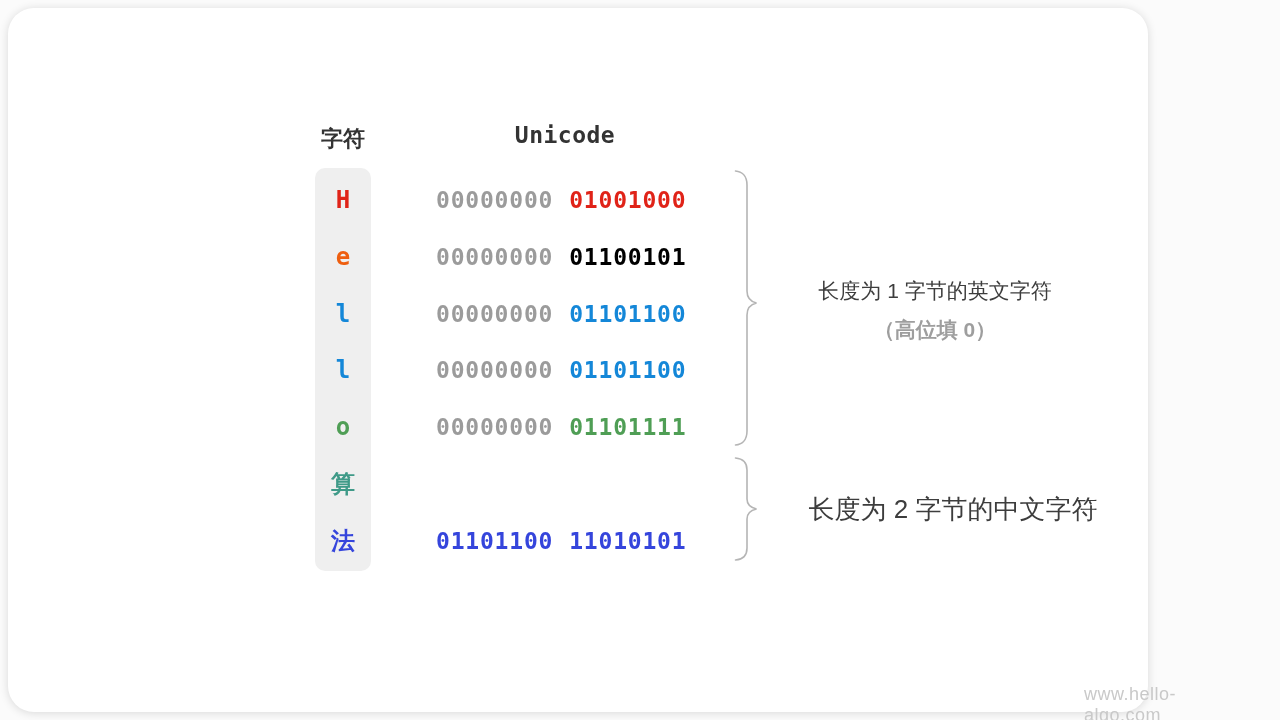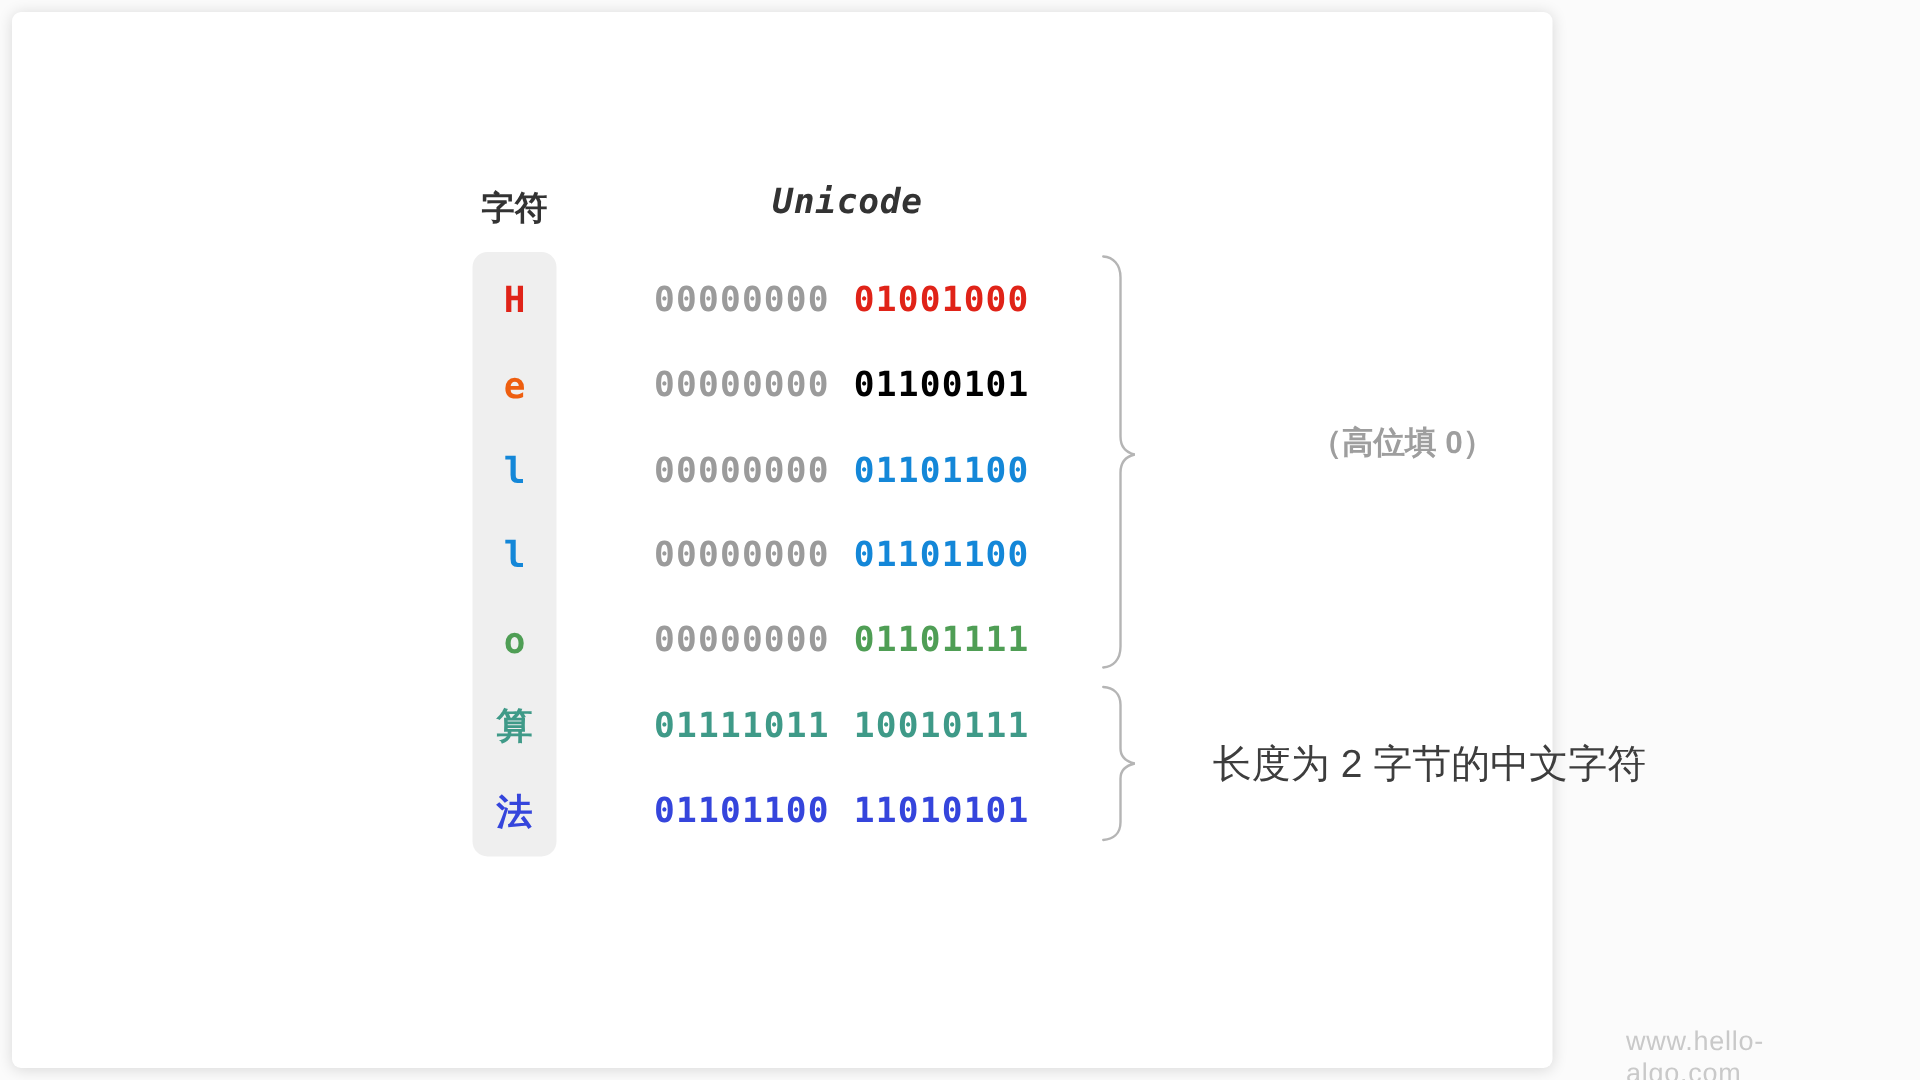"字符" .card { border-radius: 6px -> 26px; width: 1027px -> 1140px }
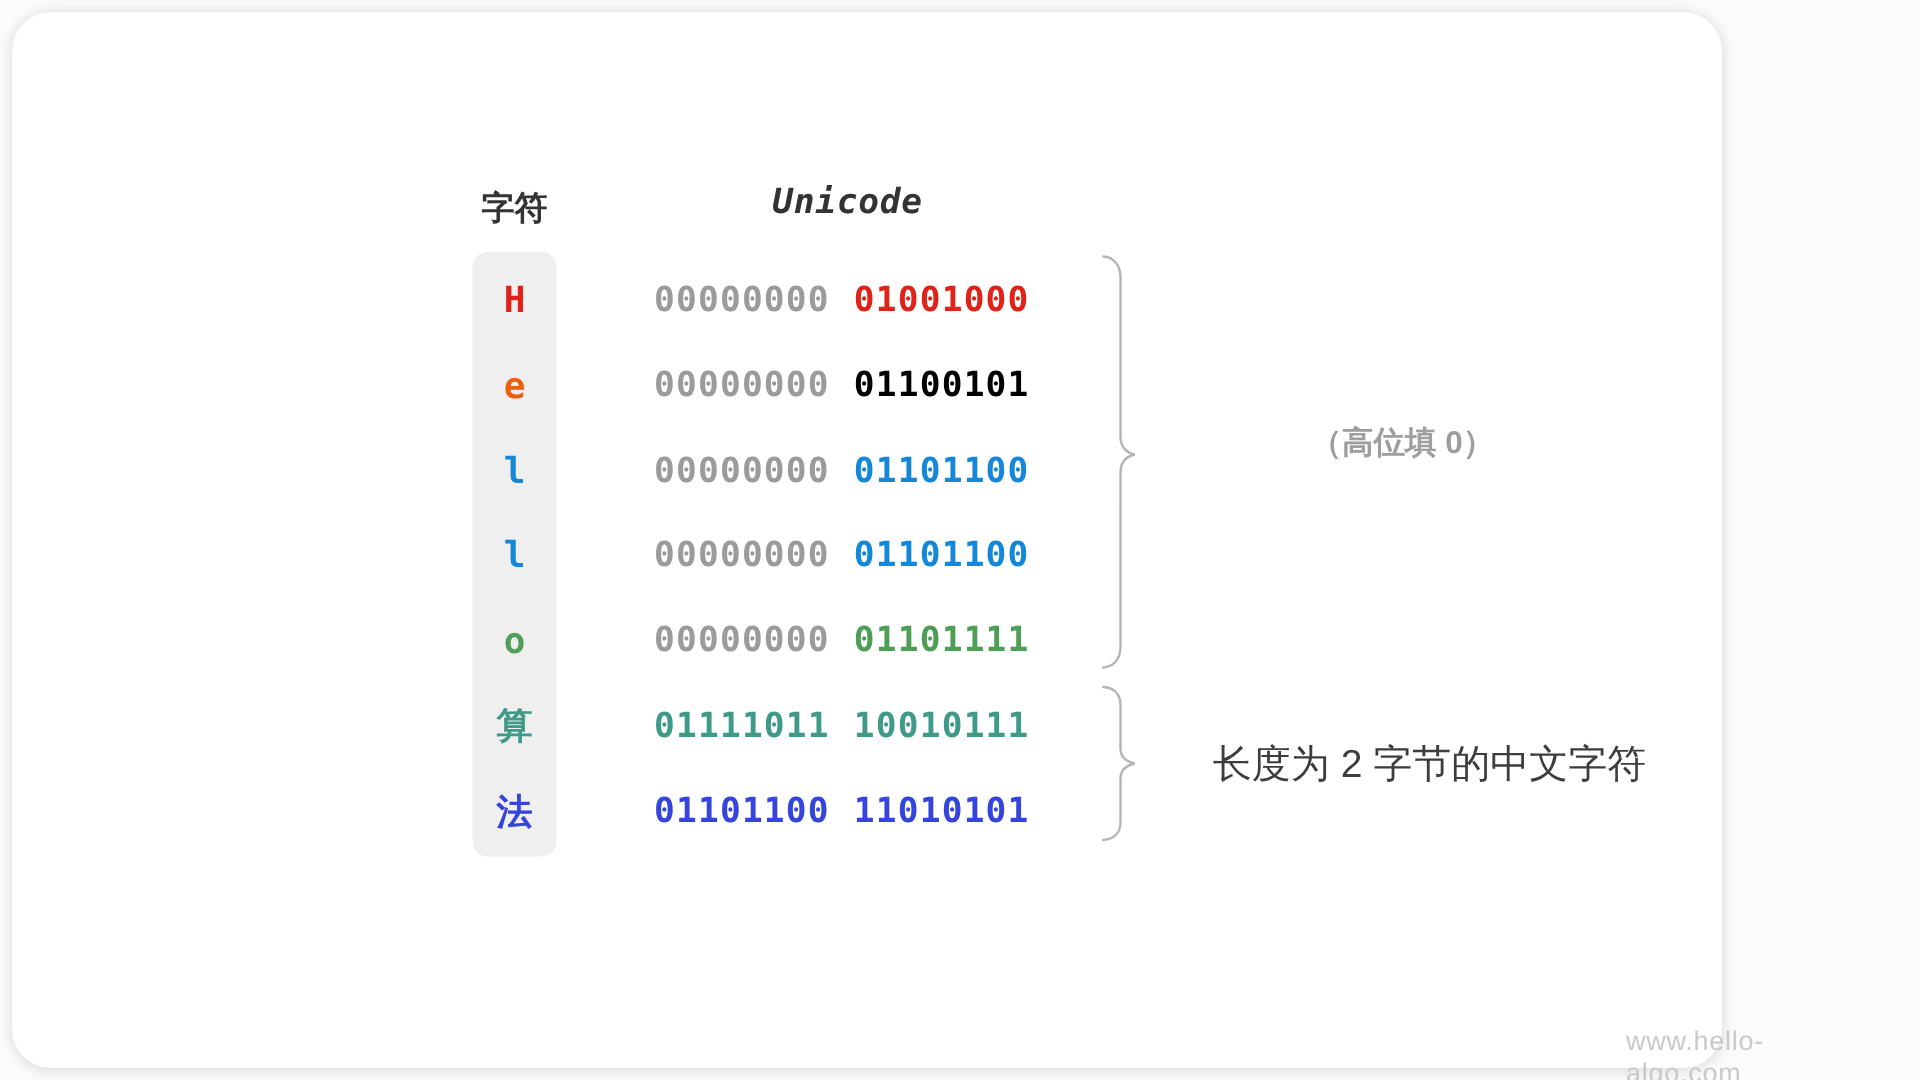"Unicode" .col-header-unicode { font-style: italic -> none }
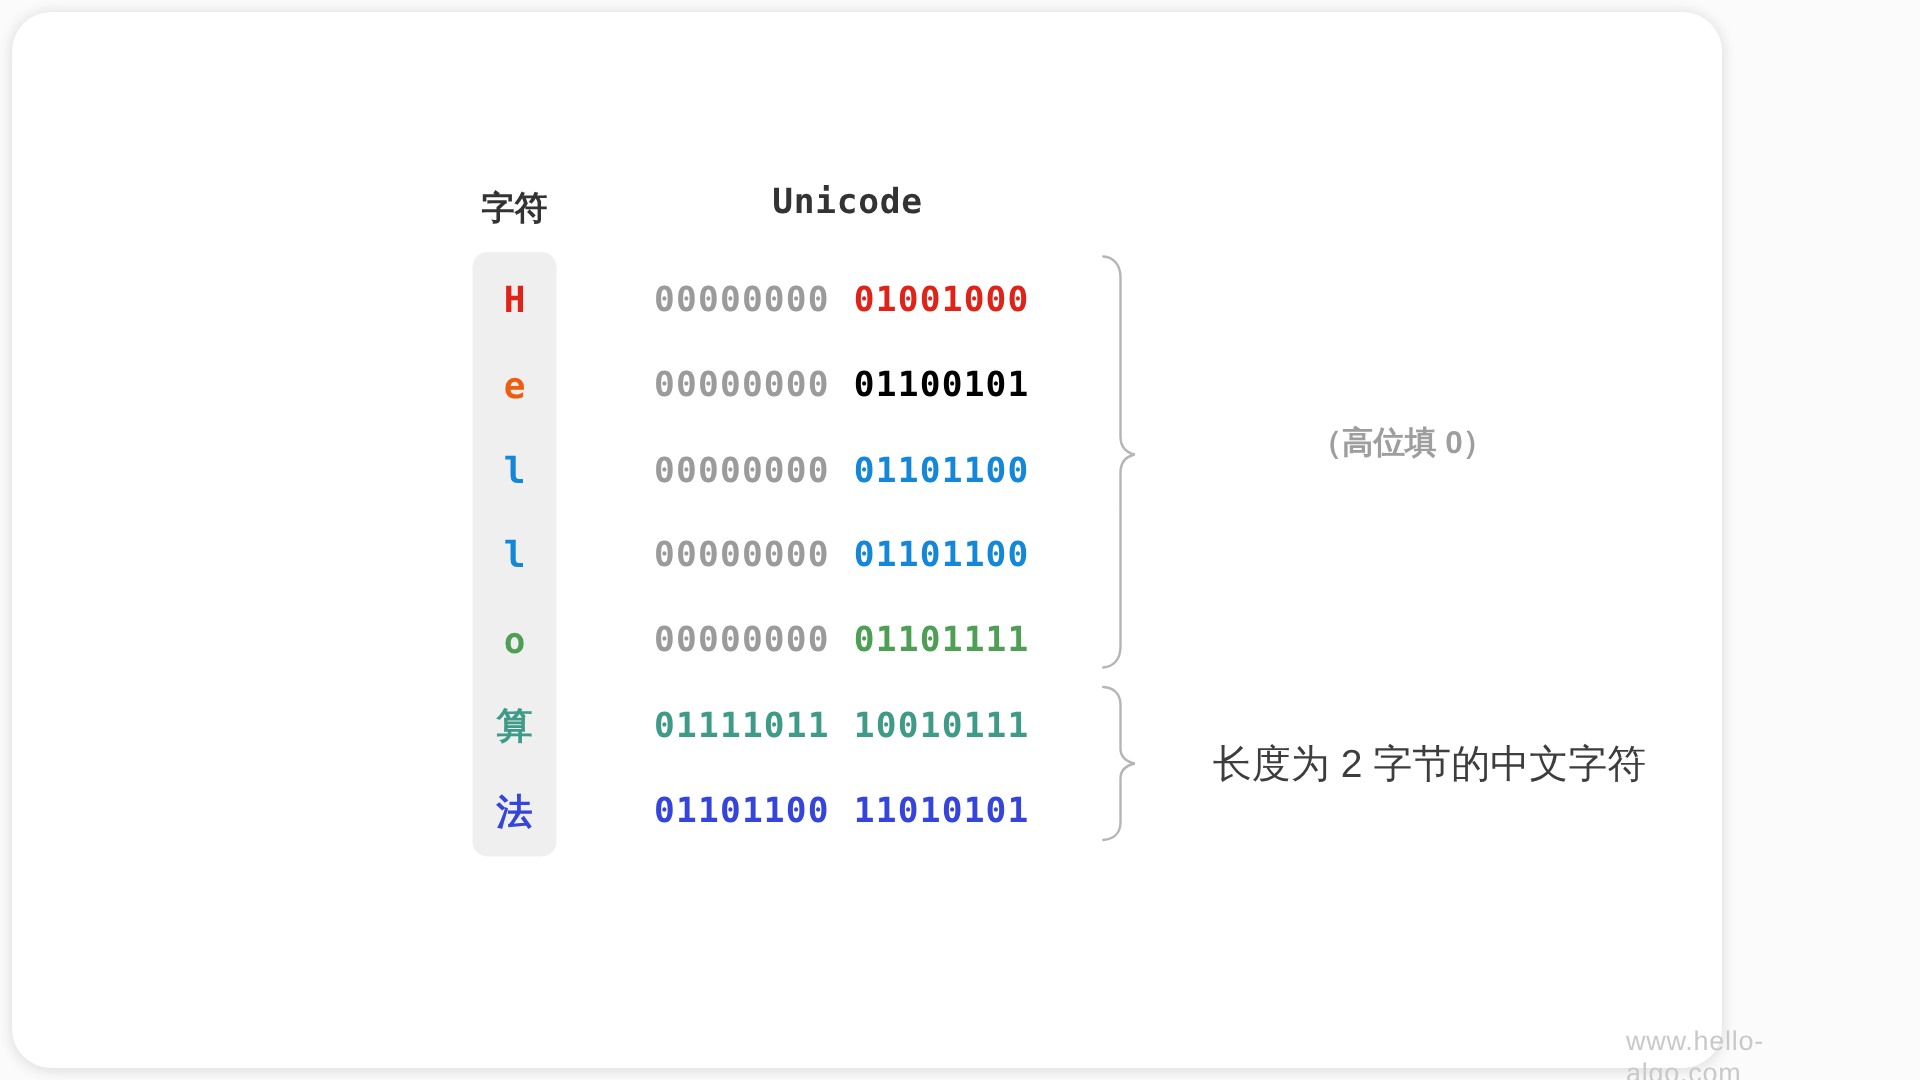"长度为 1 字节的英文字符" div.line1 { html: none -> <div>长度为 1 字节的英文字符</div> }
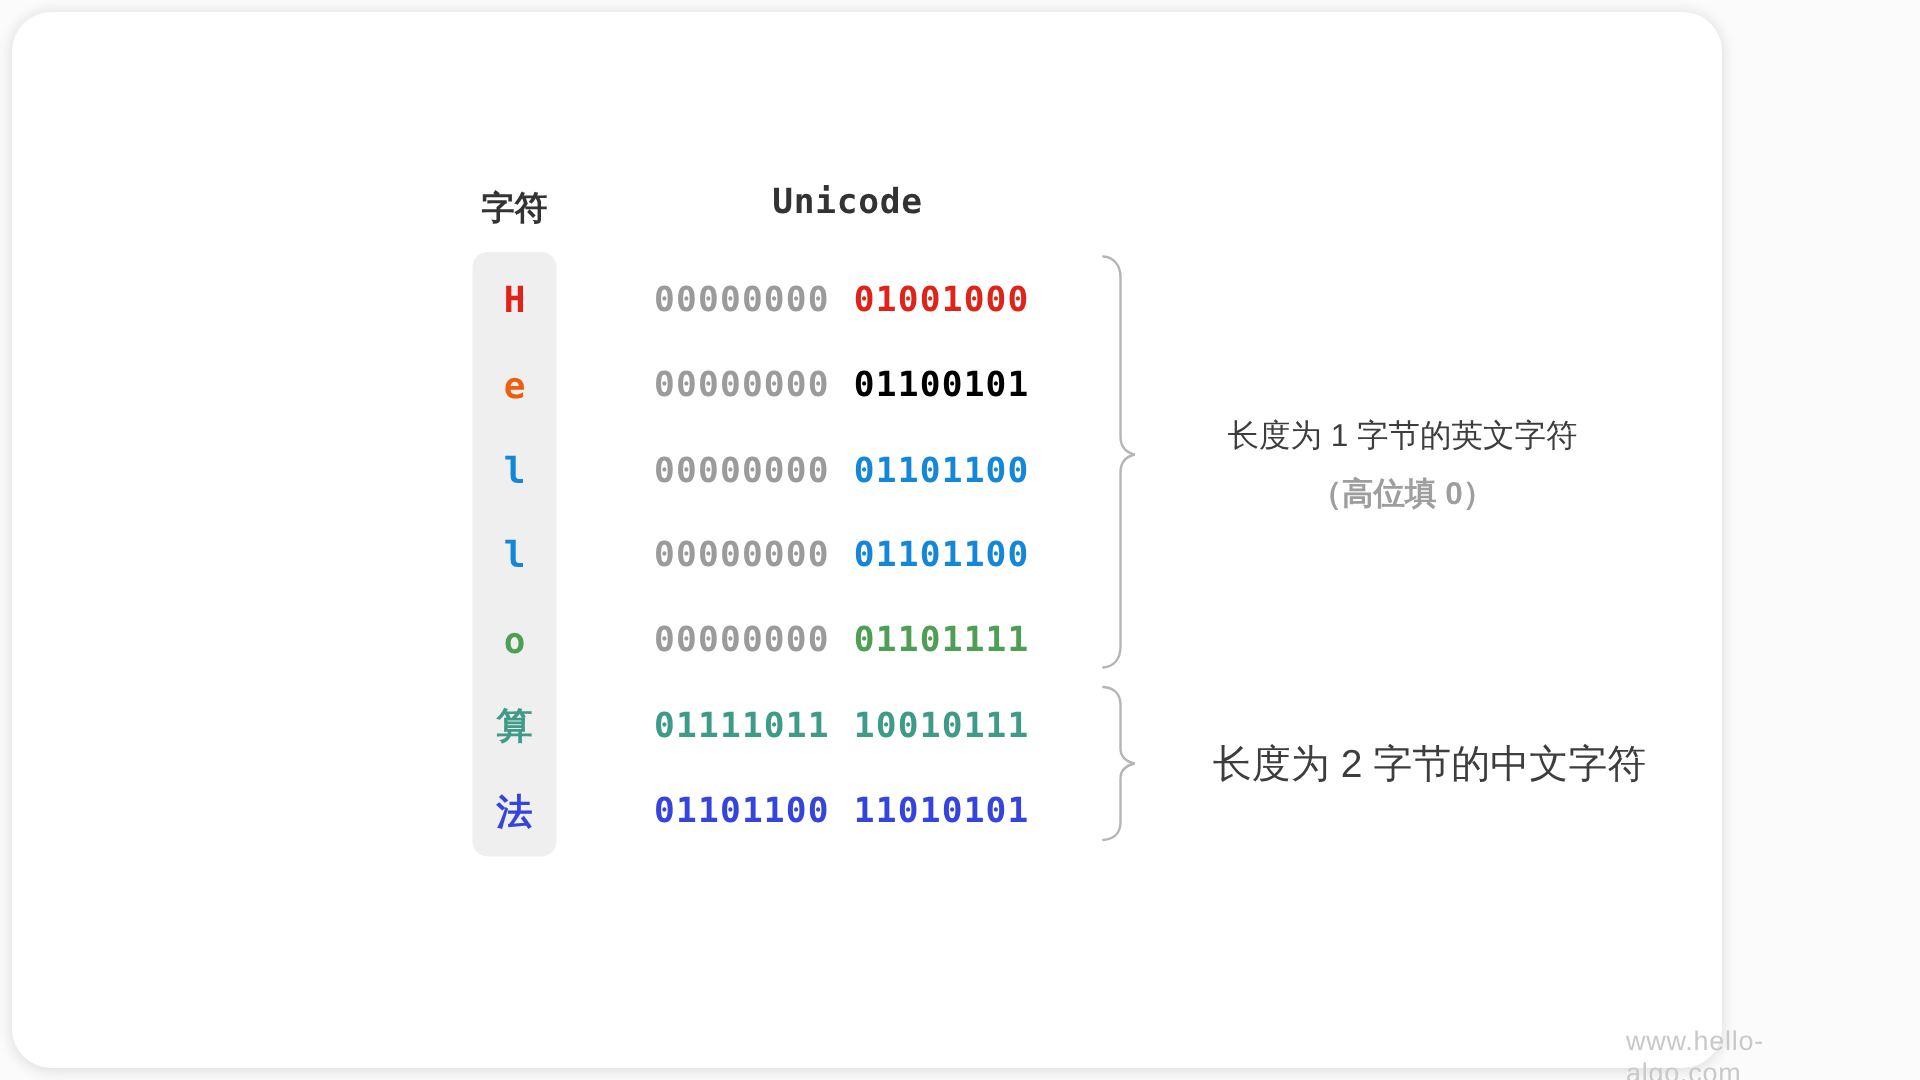"01111011 10010111" span.bin-cell { html: <span> <span>01111011</span><span>10010111</span> </span> -> none }
